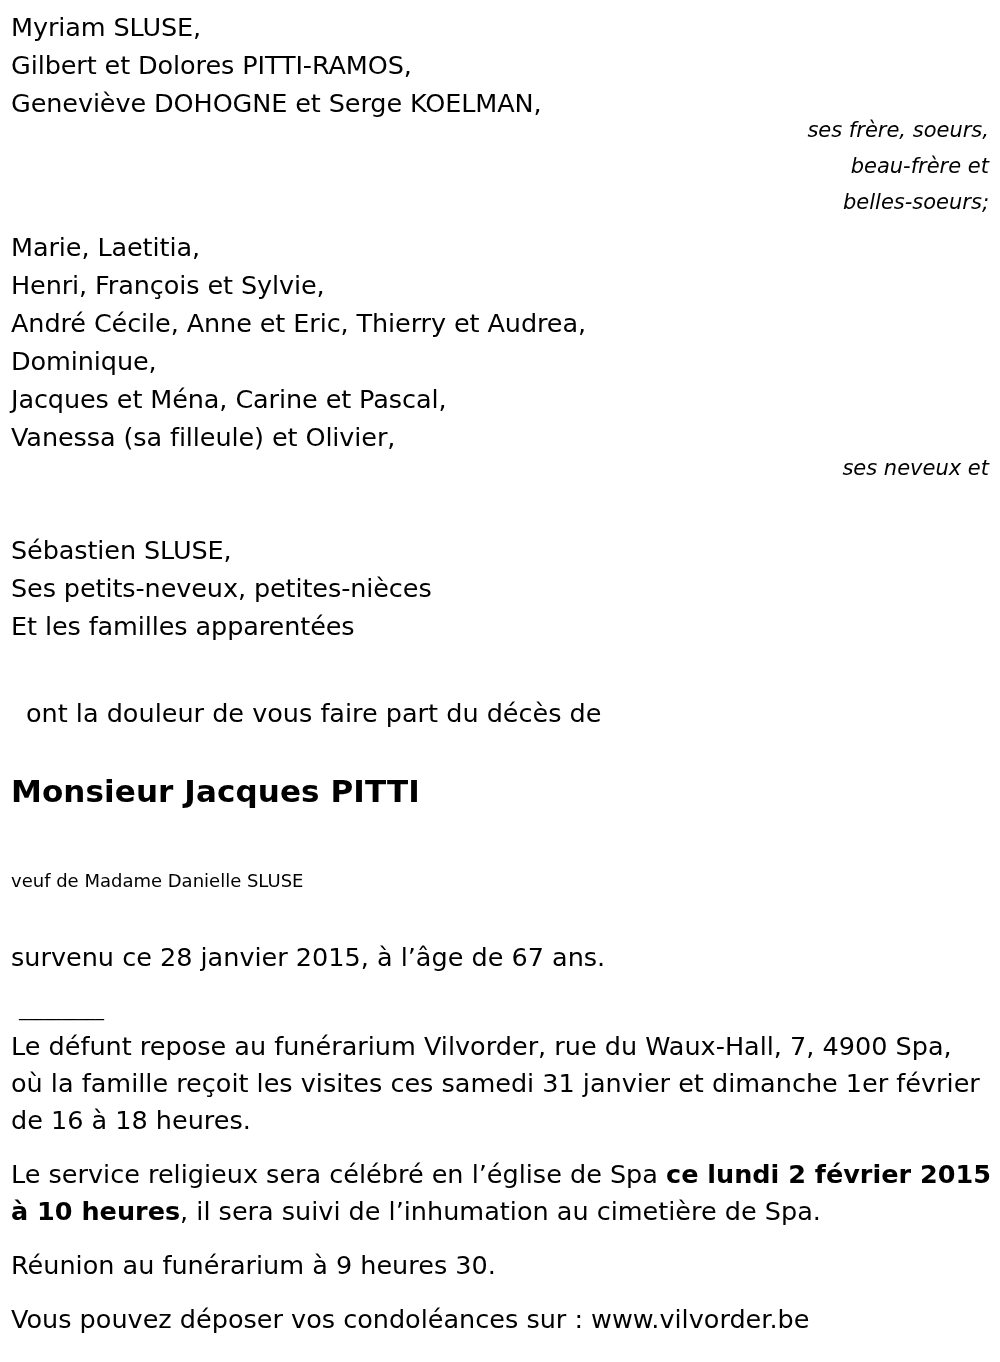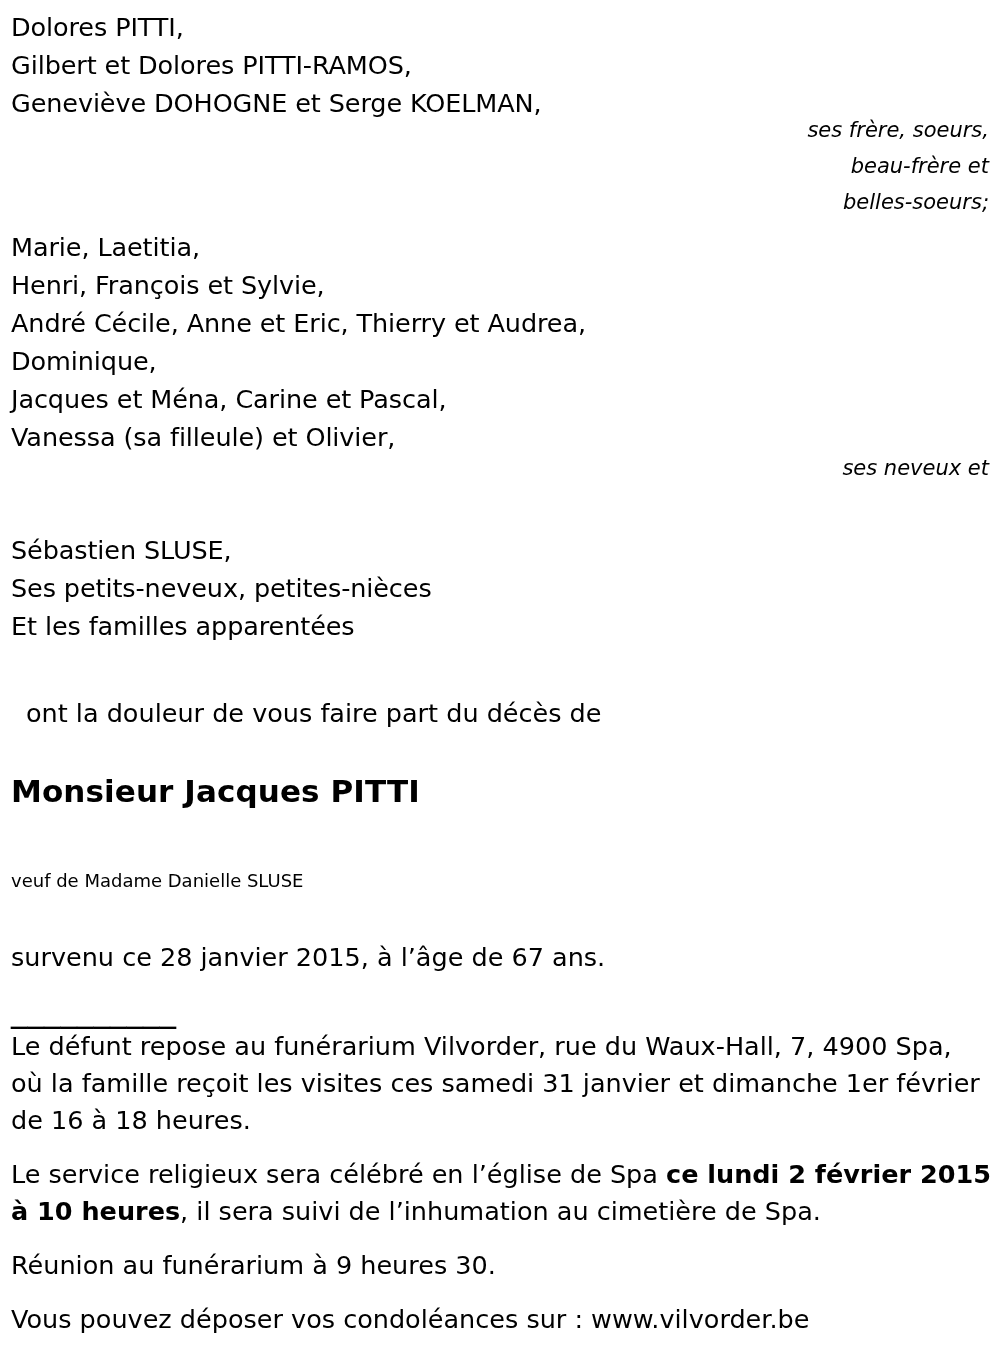"Dolores PITTI," span.name-line { text: Dolores PITTI -> Myriam SLUSE }
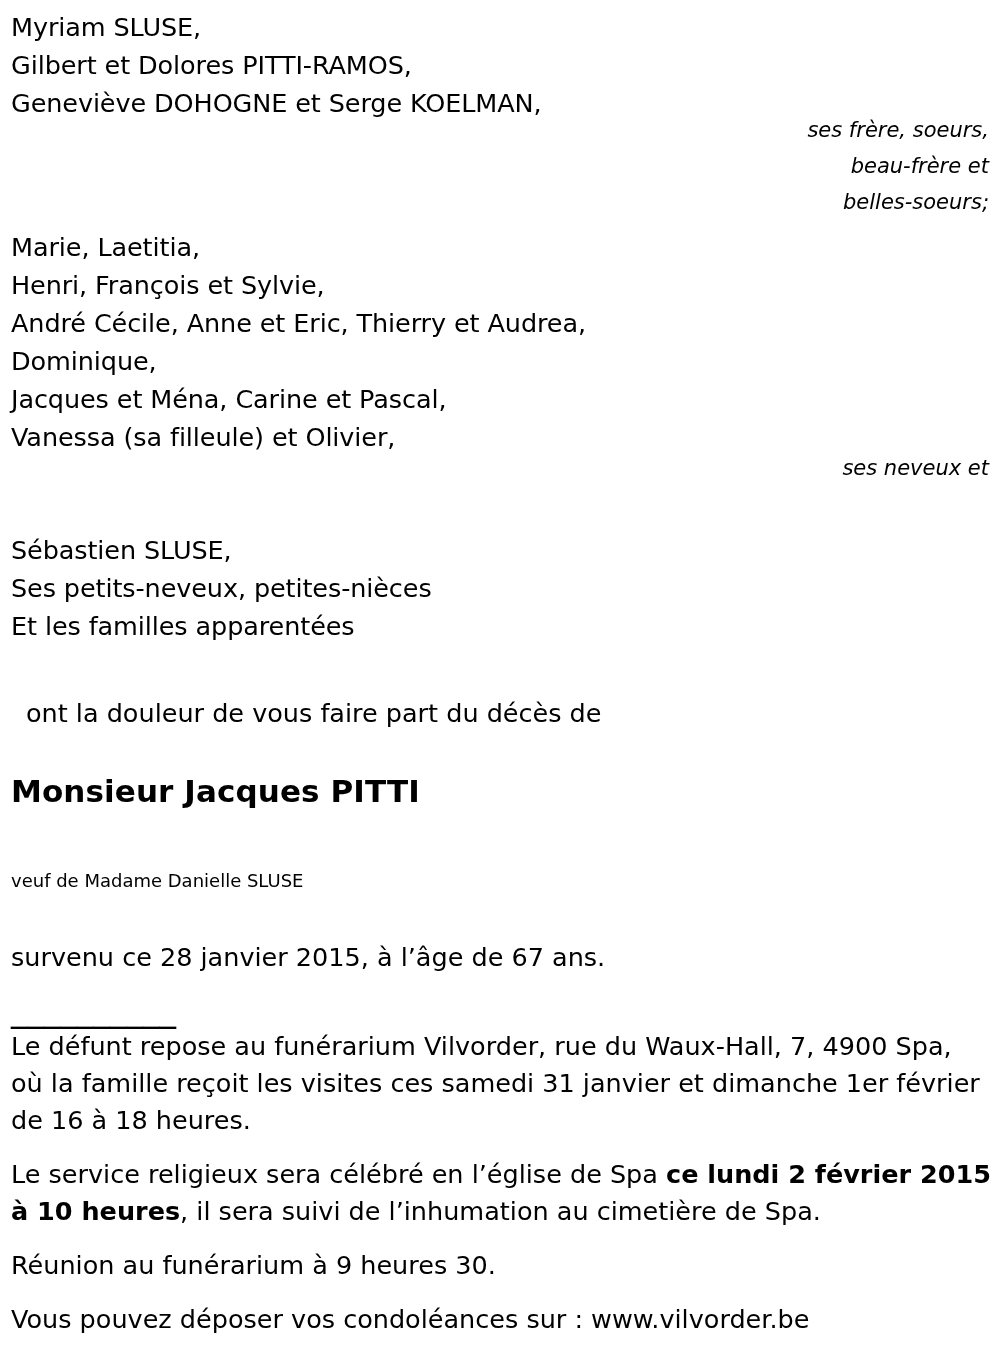"__________" .divider { font-size: 33px -> 17px; left: 11px -> 19px }
